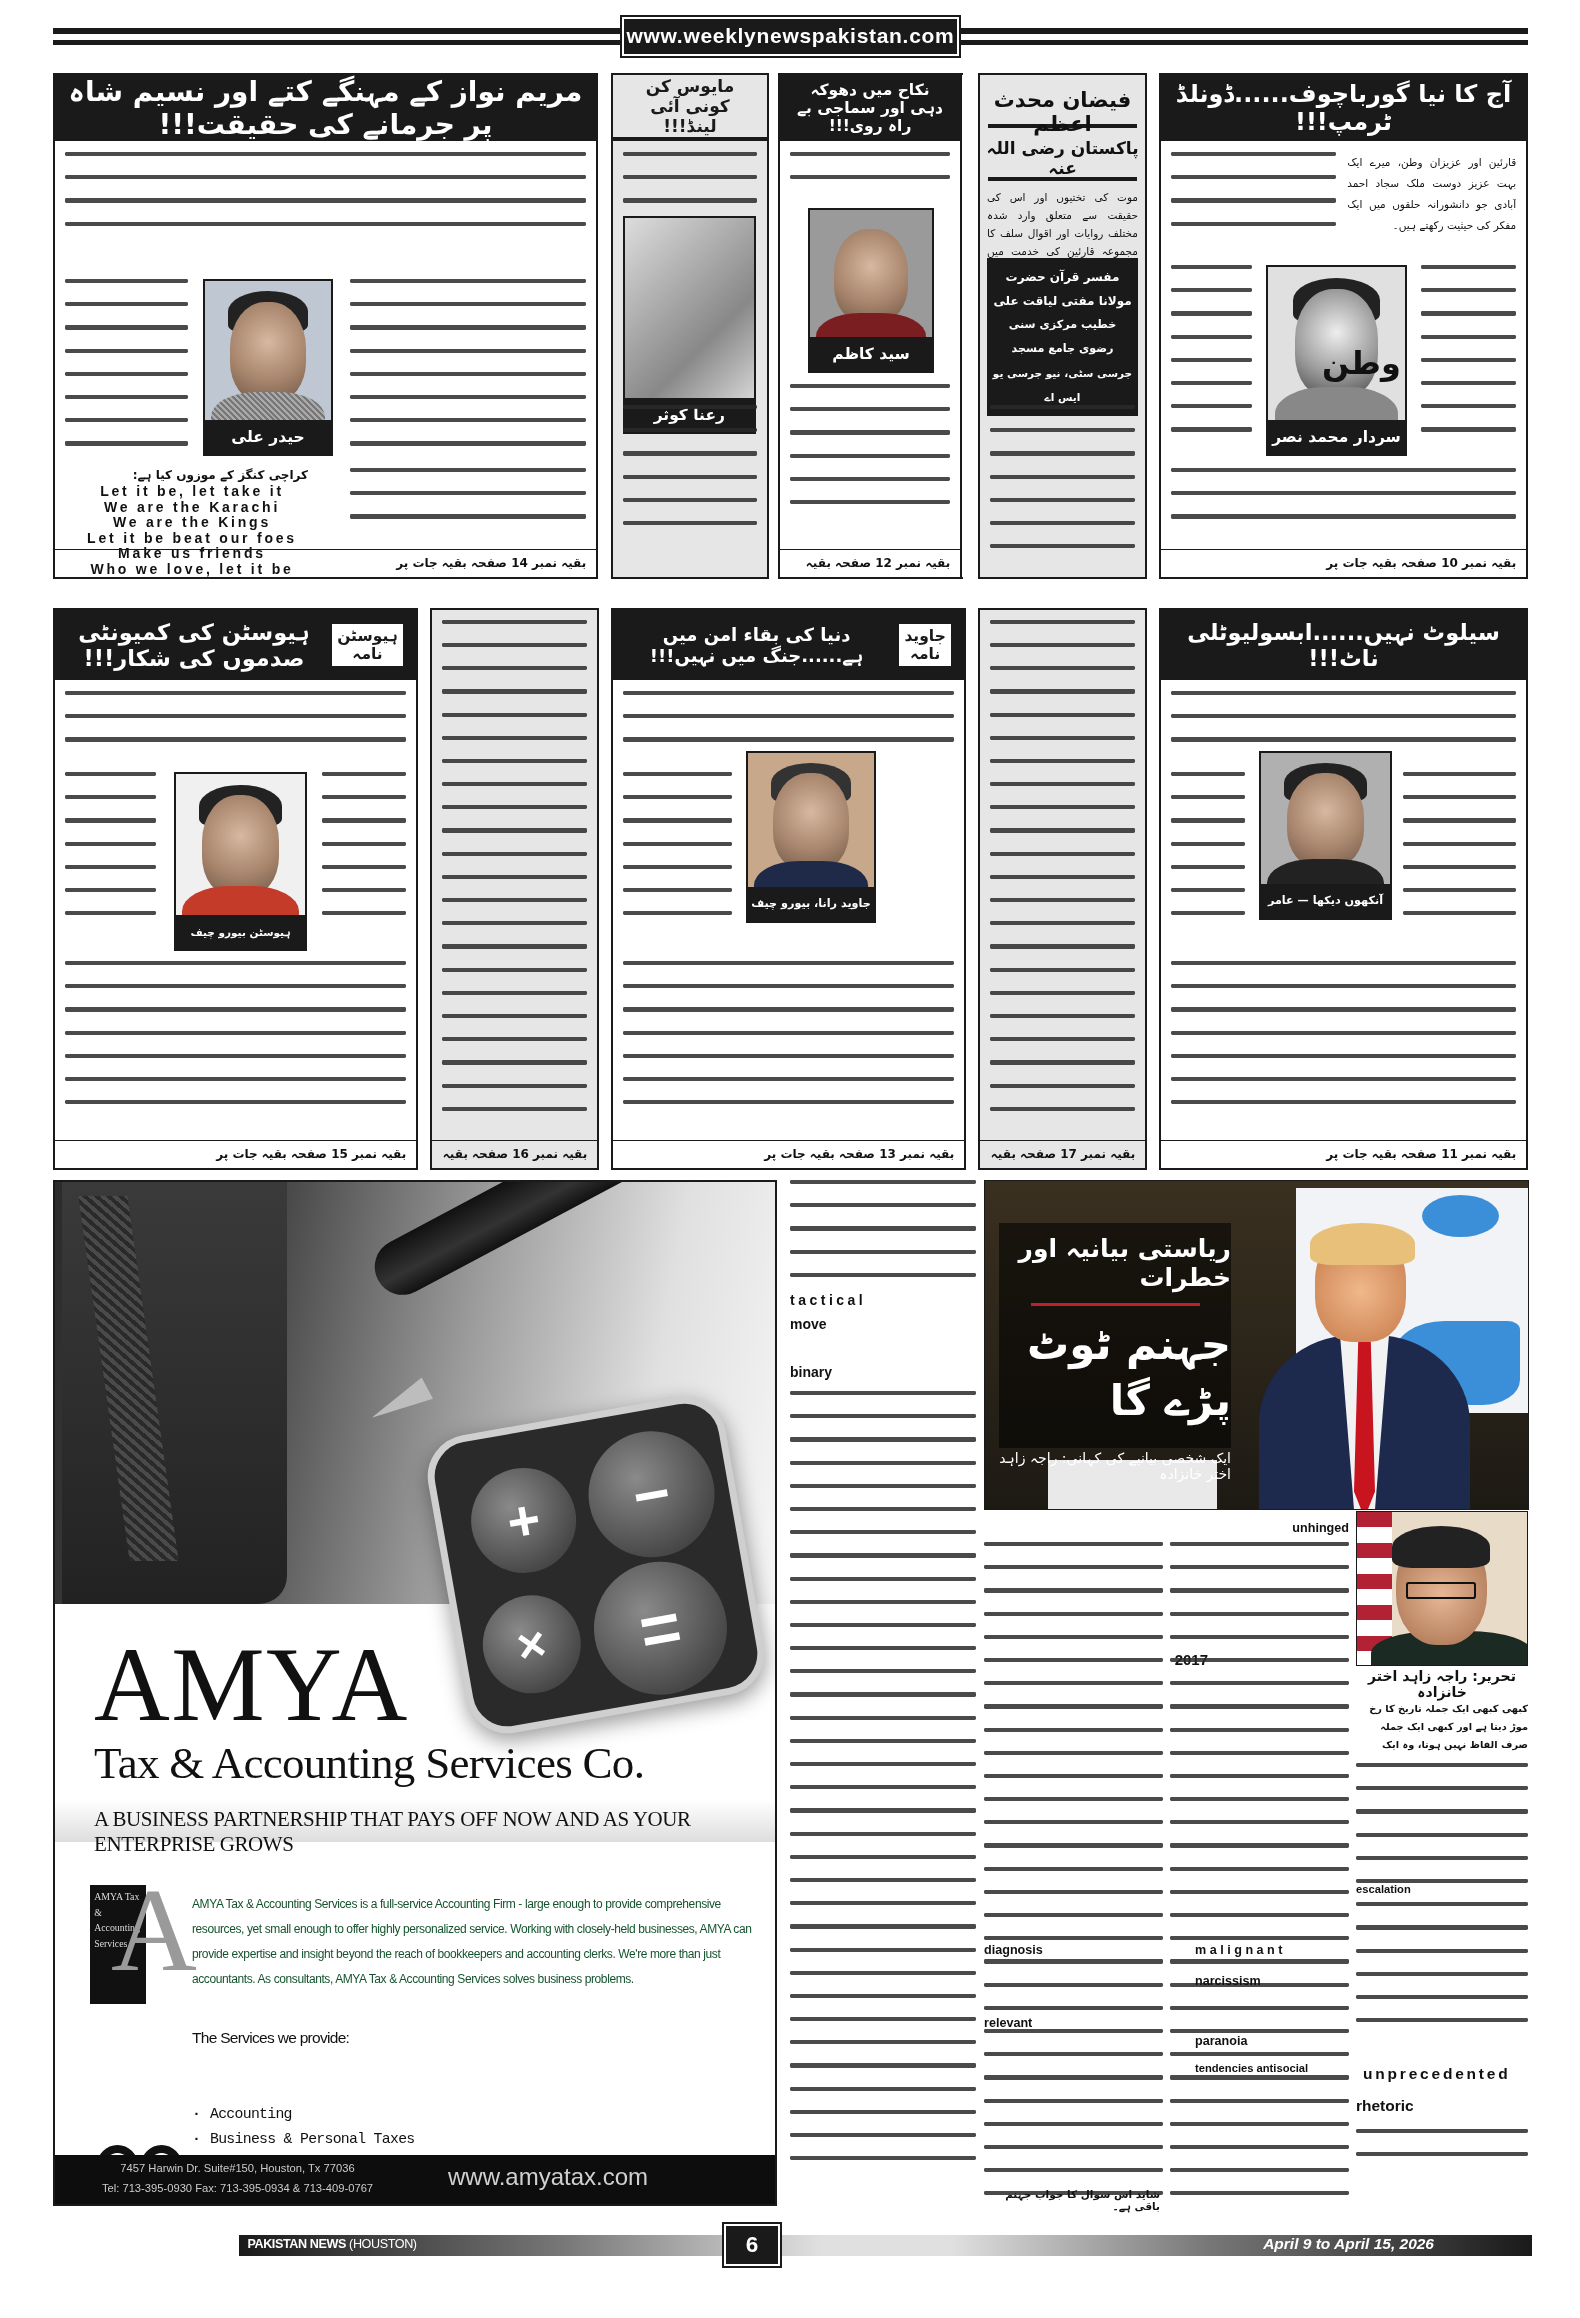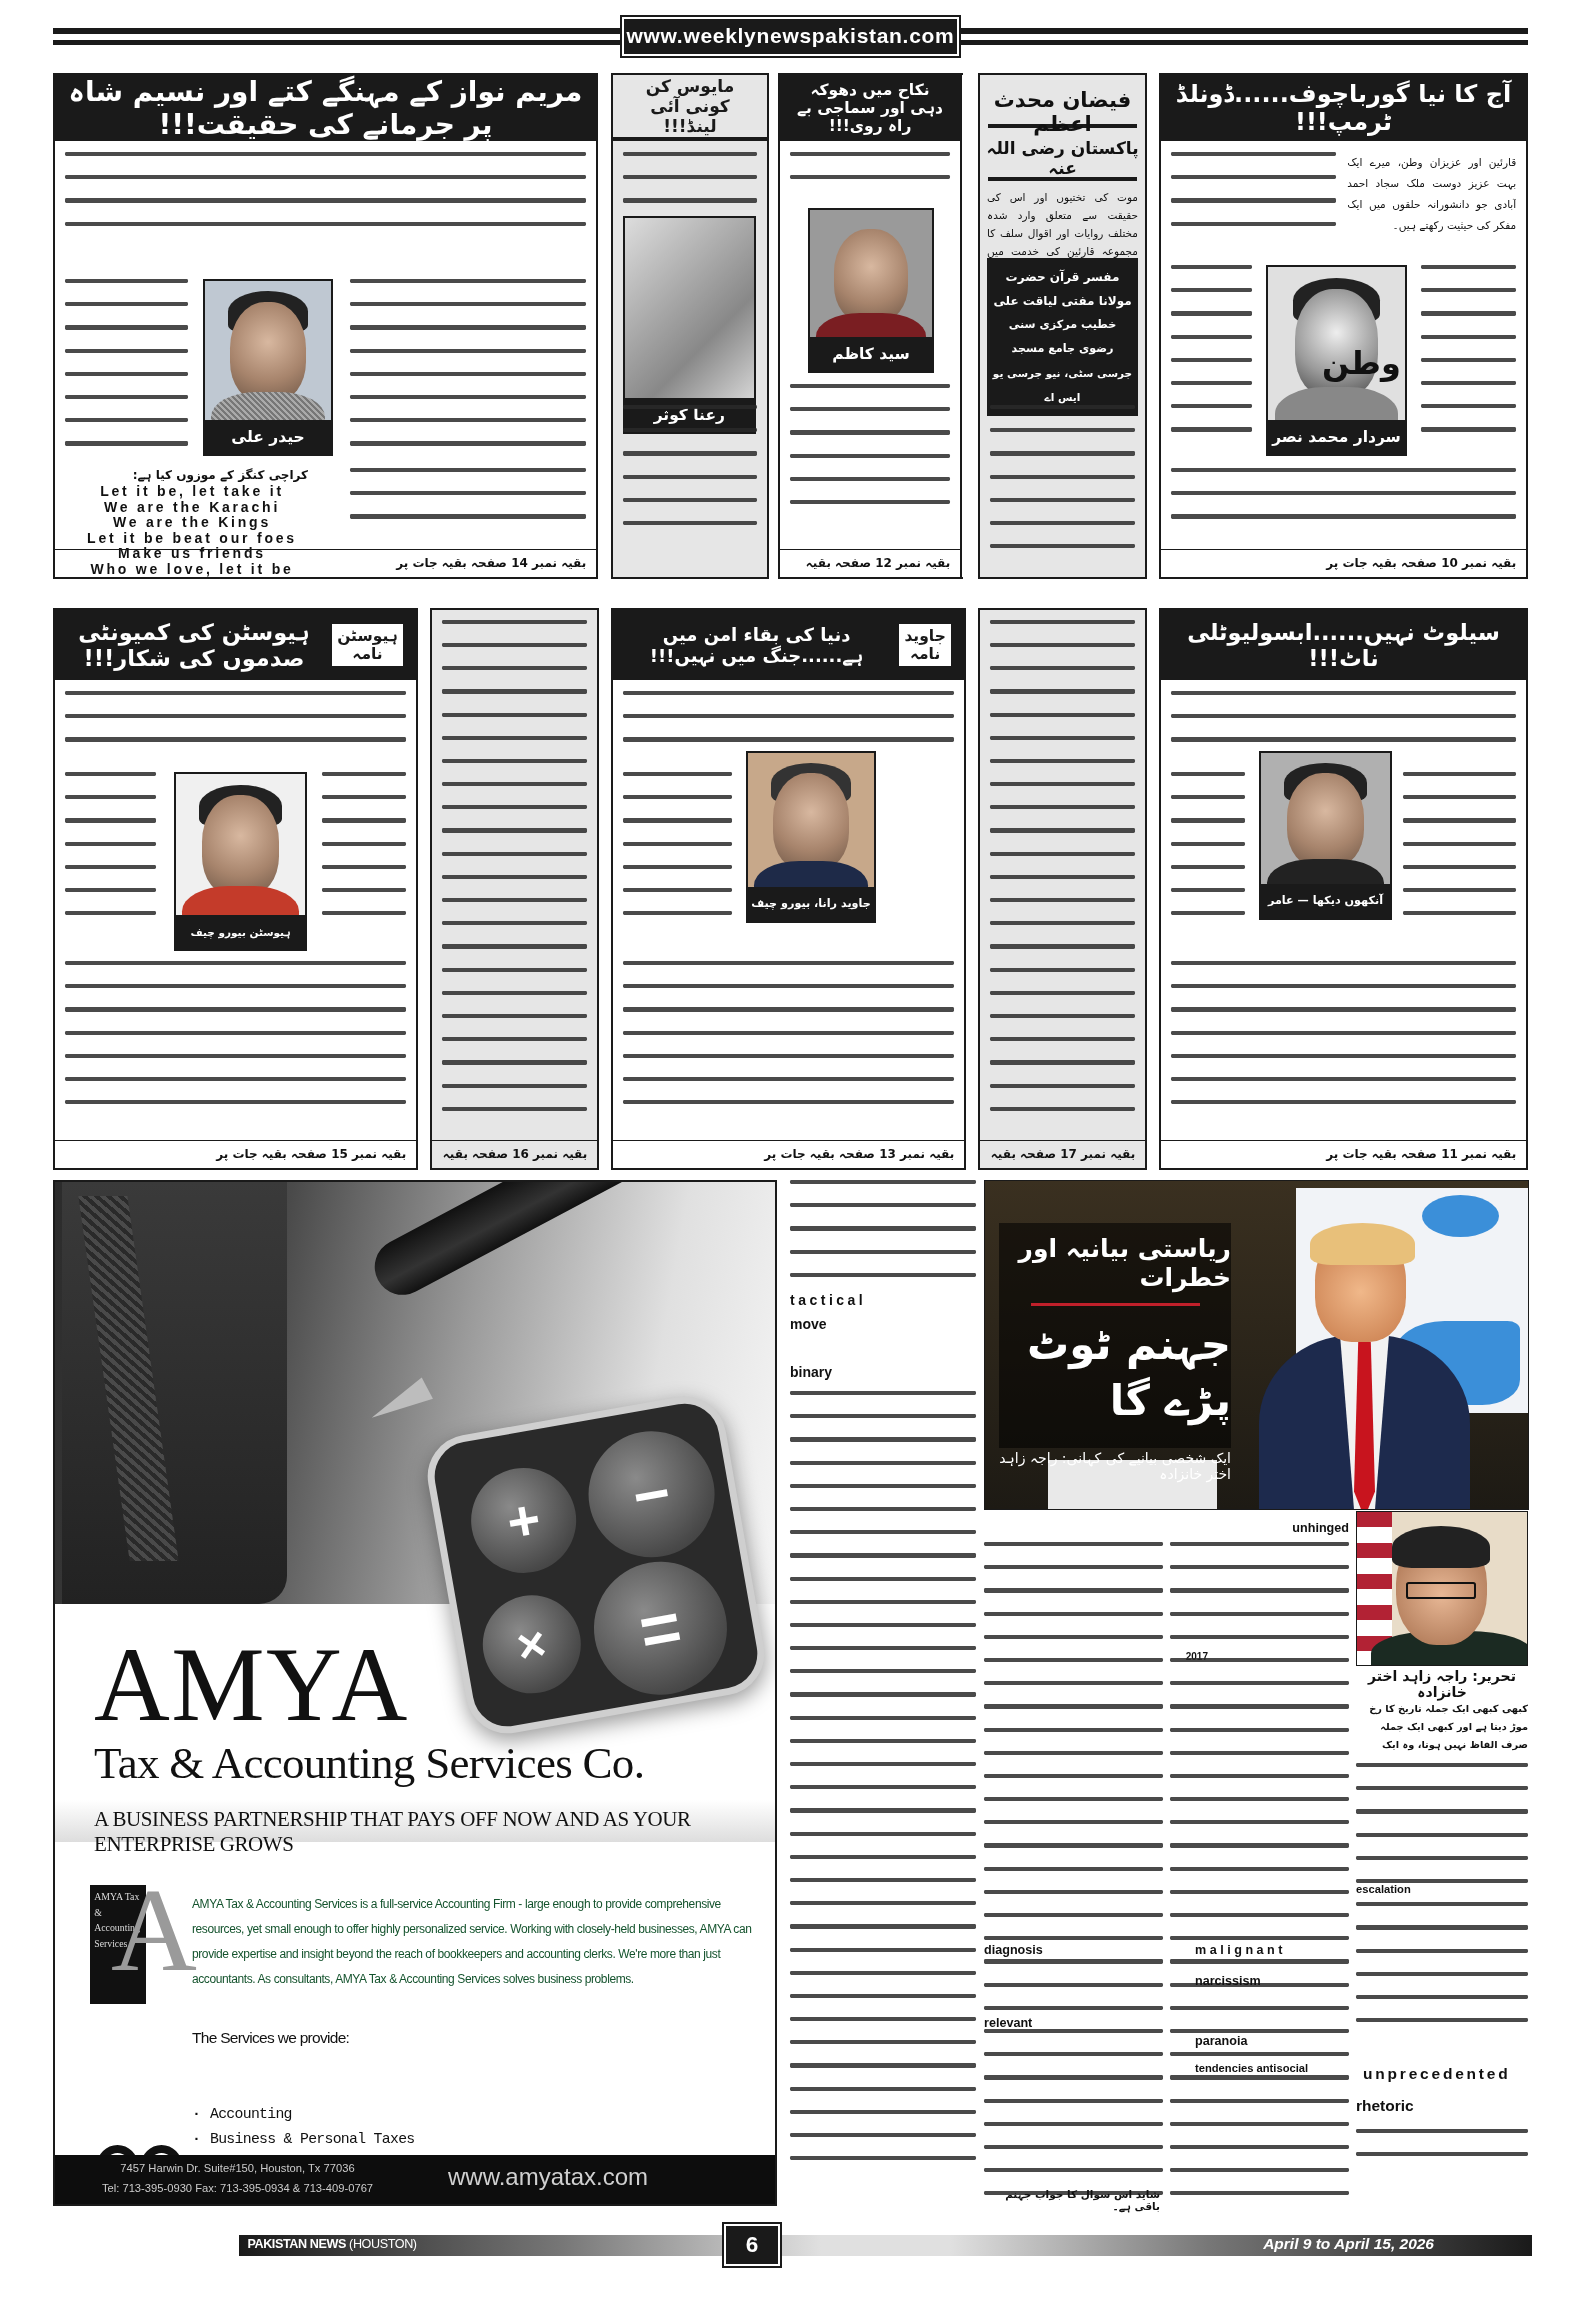"2017" div { font-size: 10px -> 15px }
